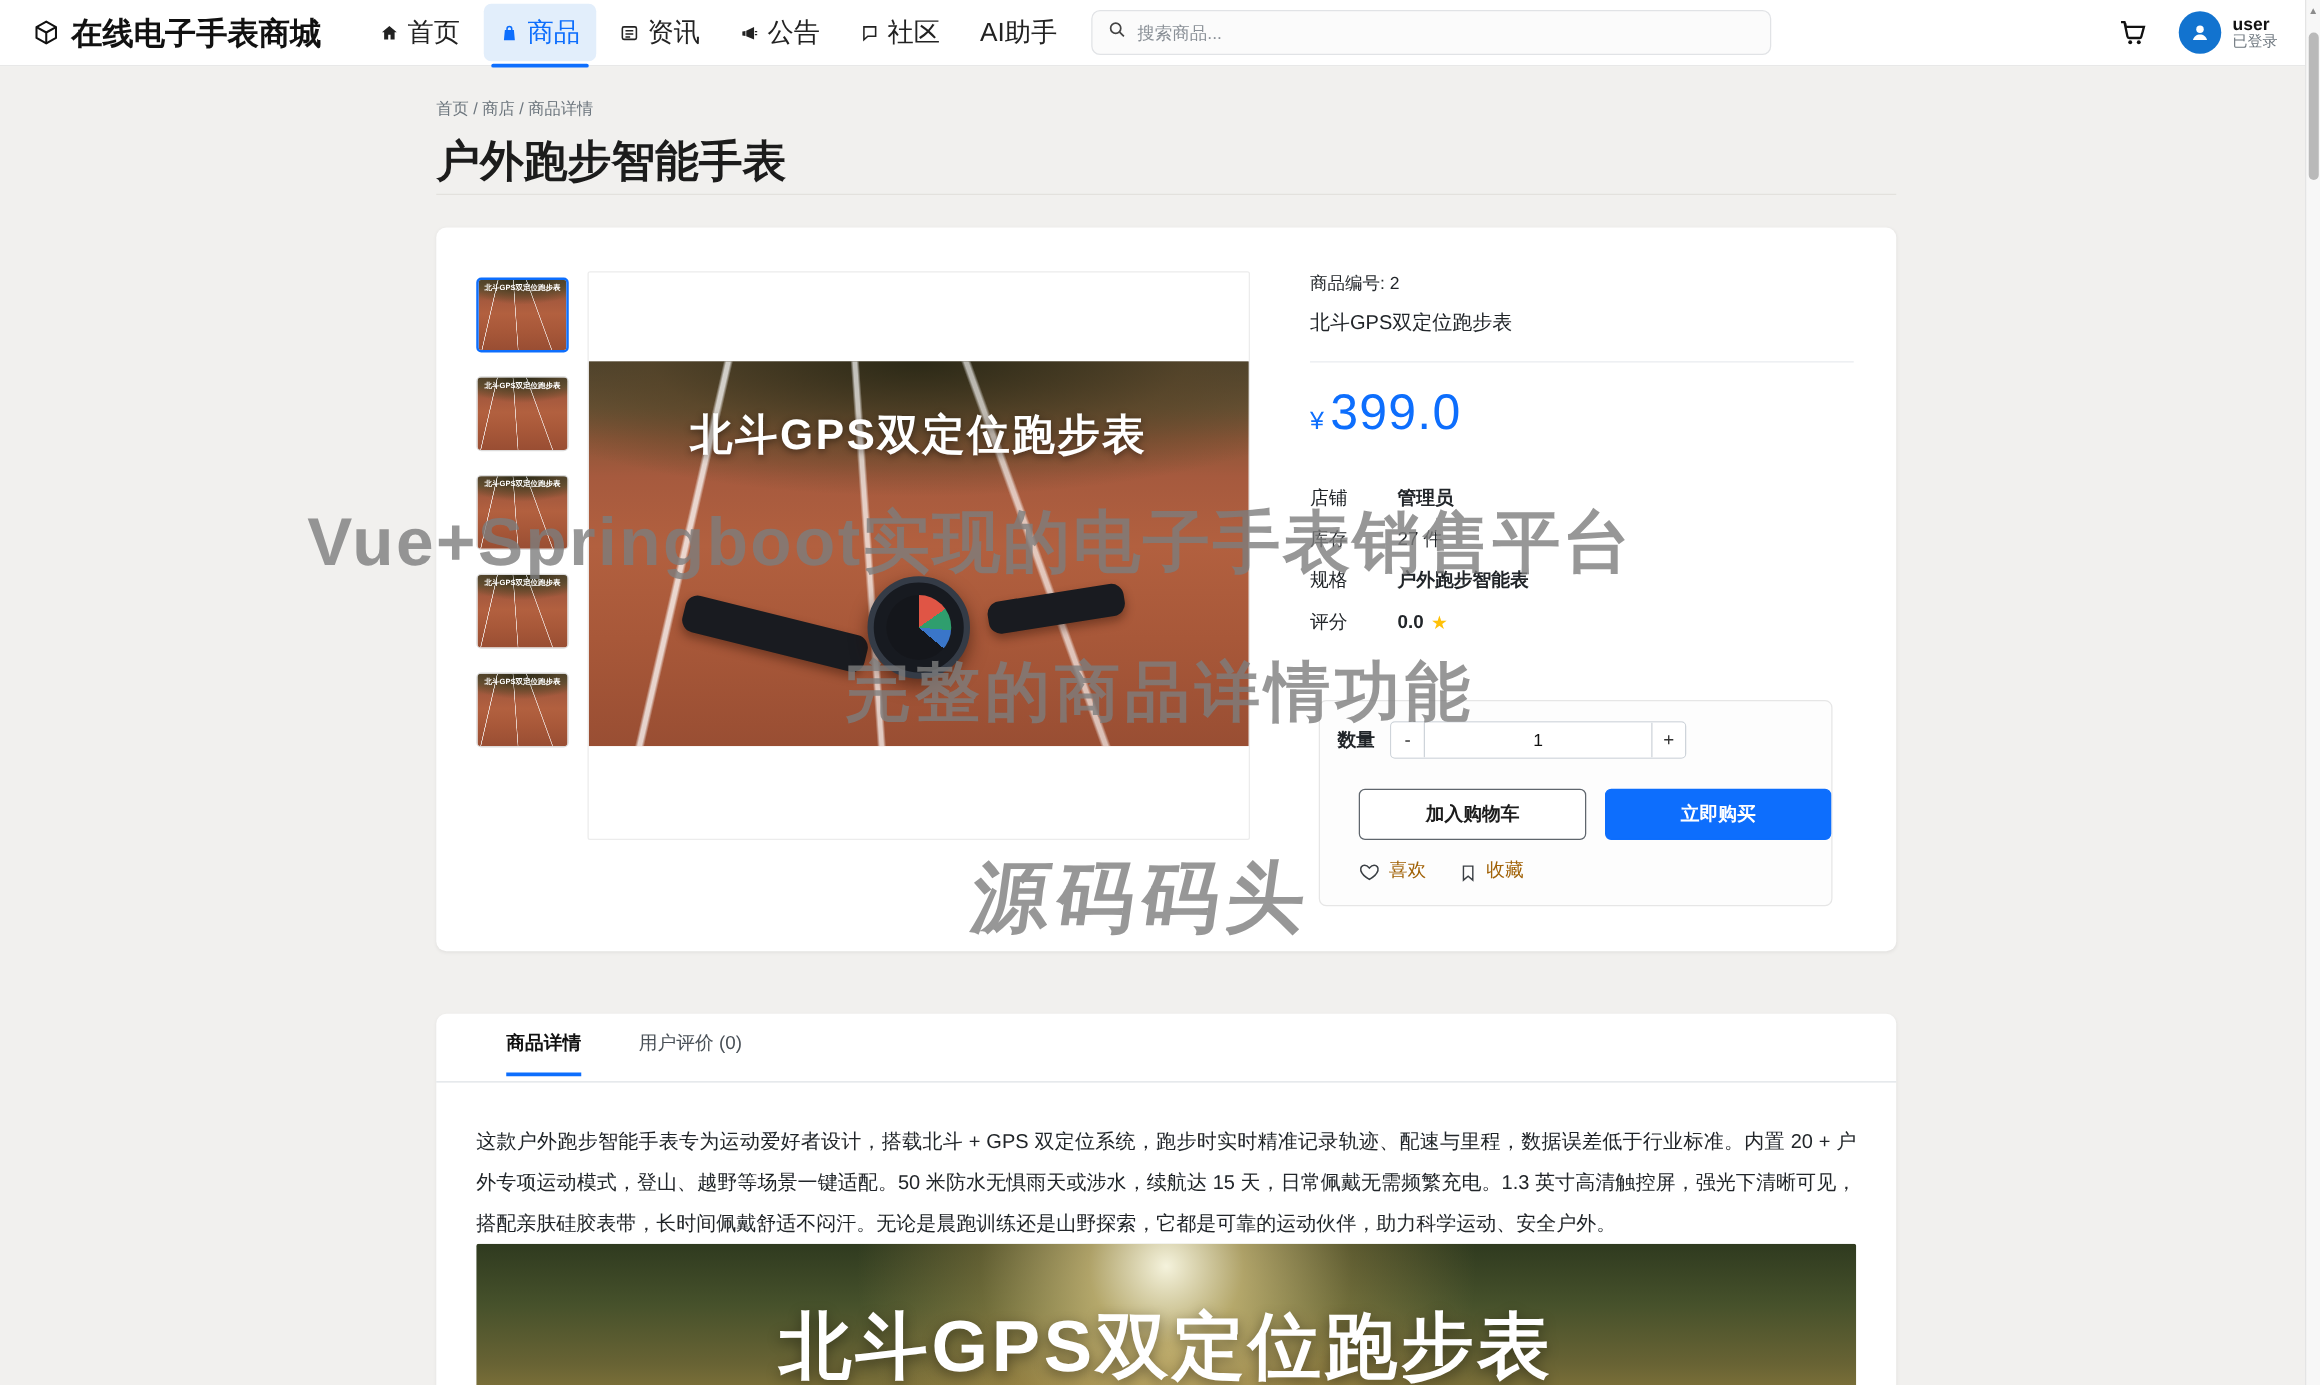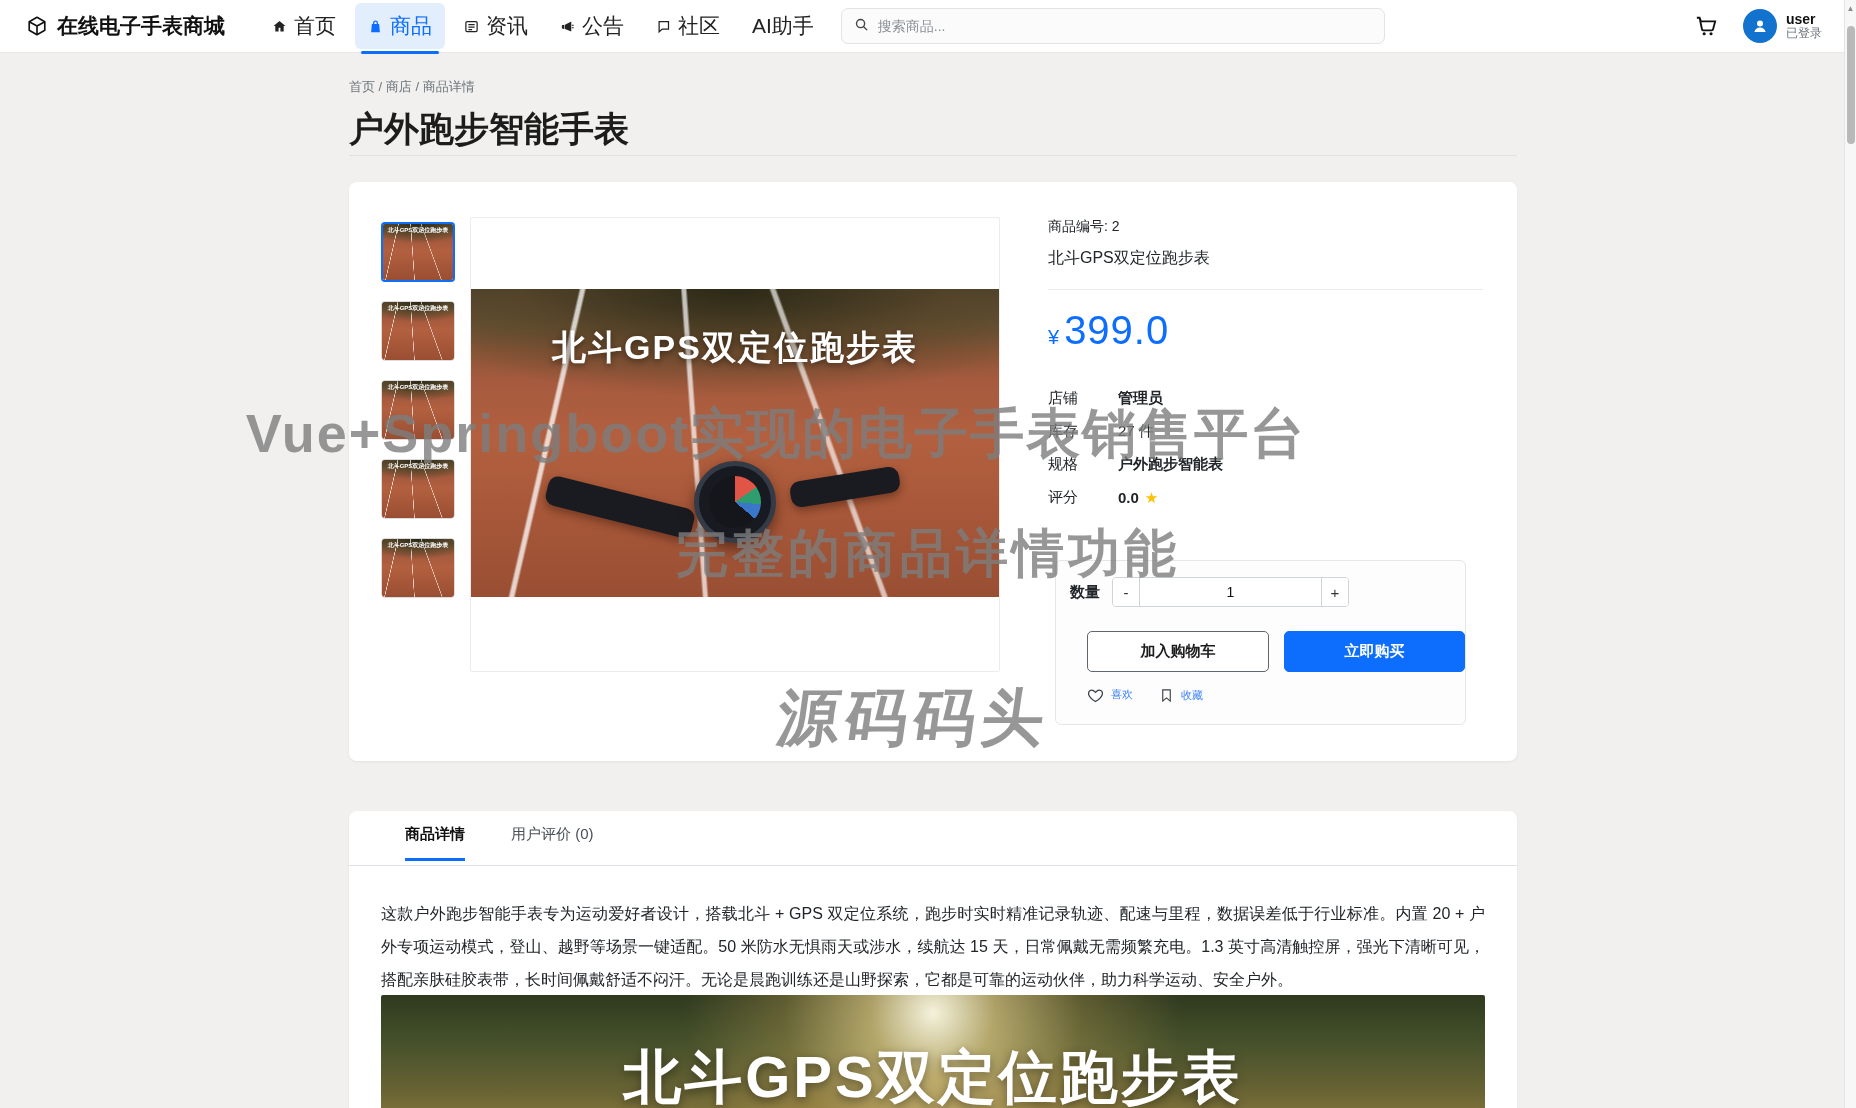"在线电子手表商城" .brand { font-size: 21px -> 25px }
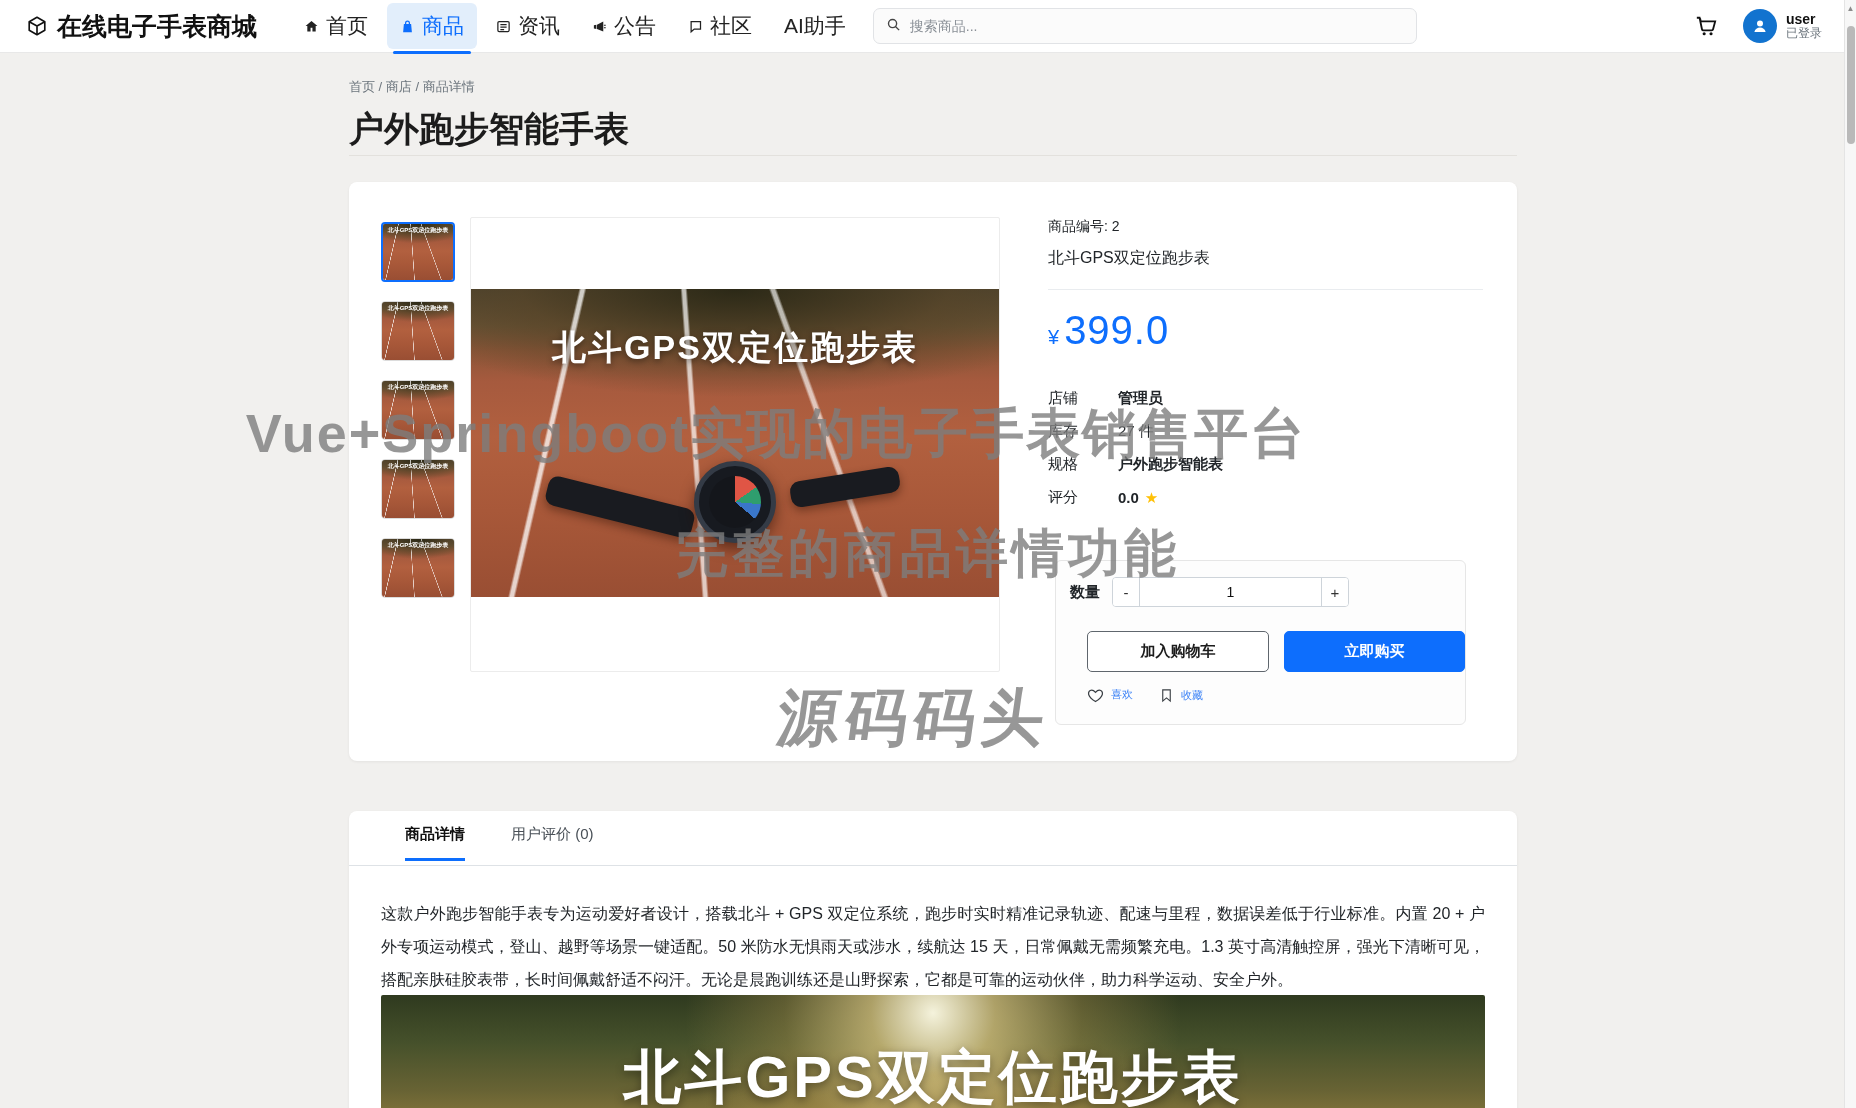"喜欢" .social-item { align-items: flex-start -> flex-end; color: #3b82f6 -> #a16207; font-size: 11px -> 15px }
